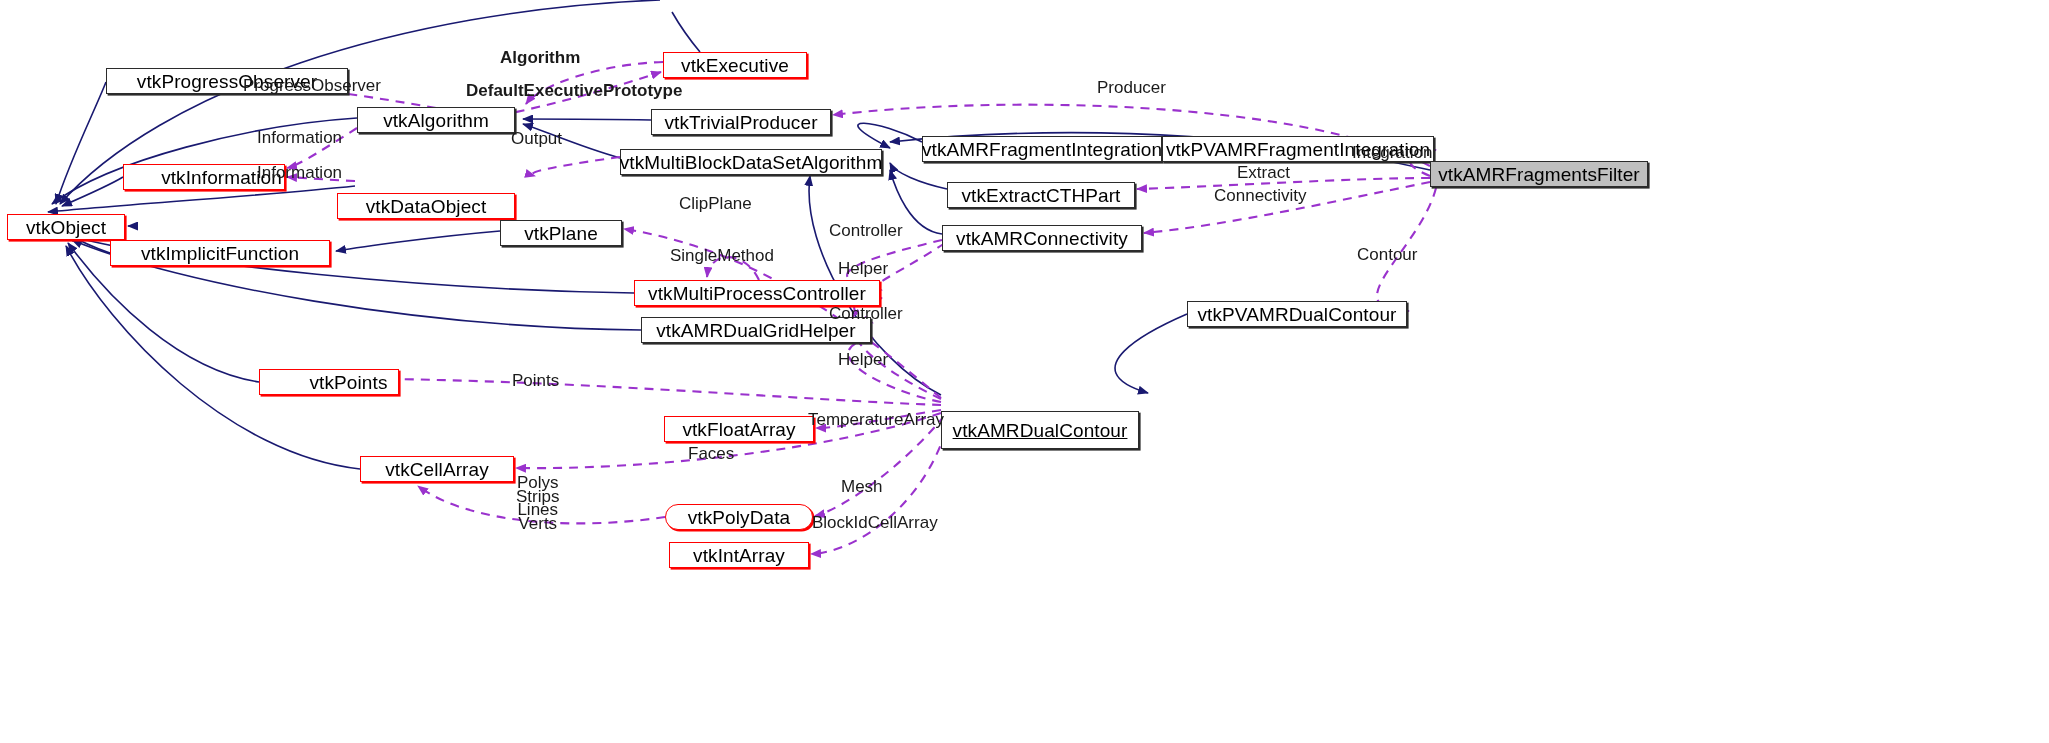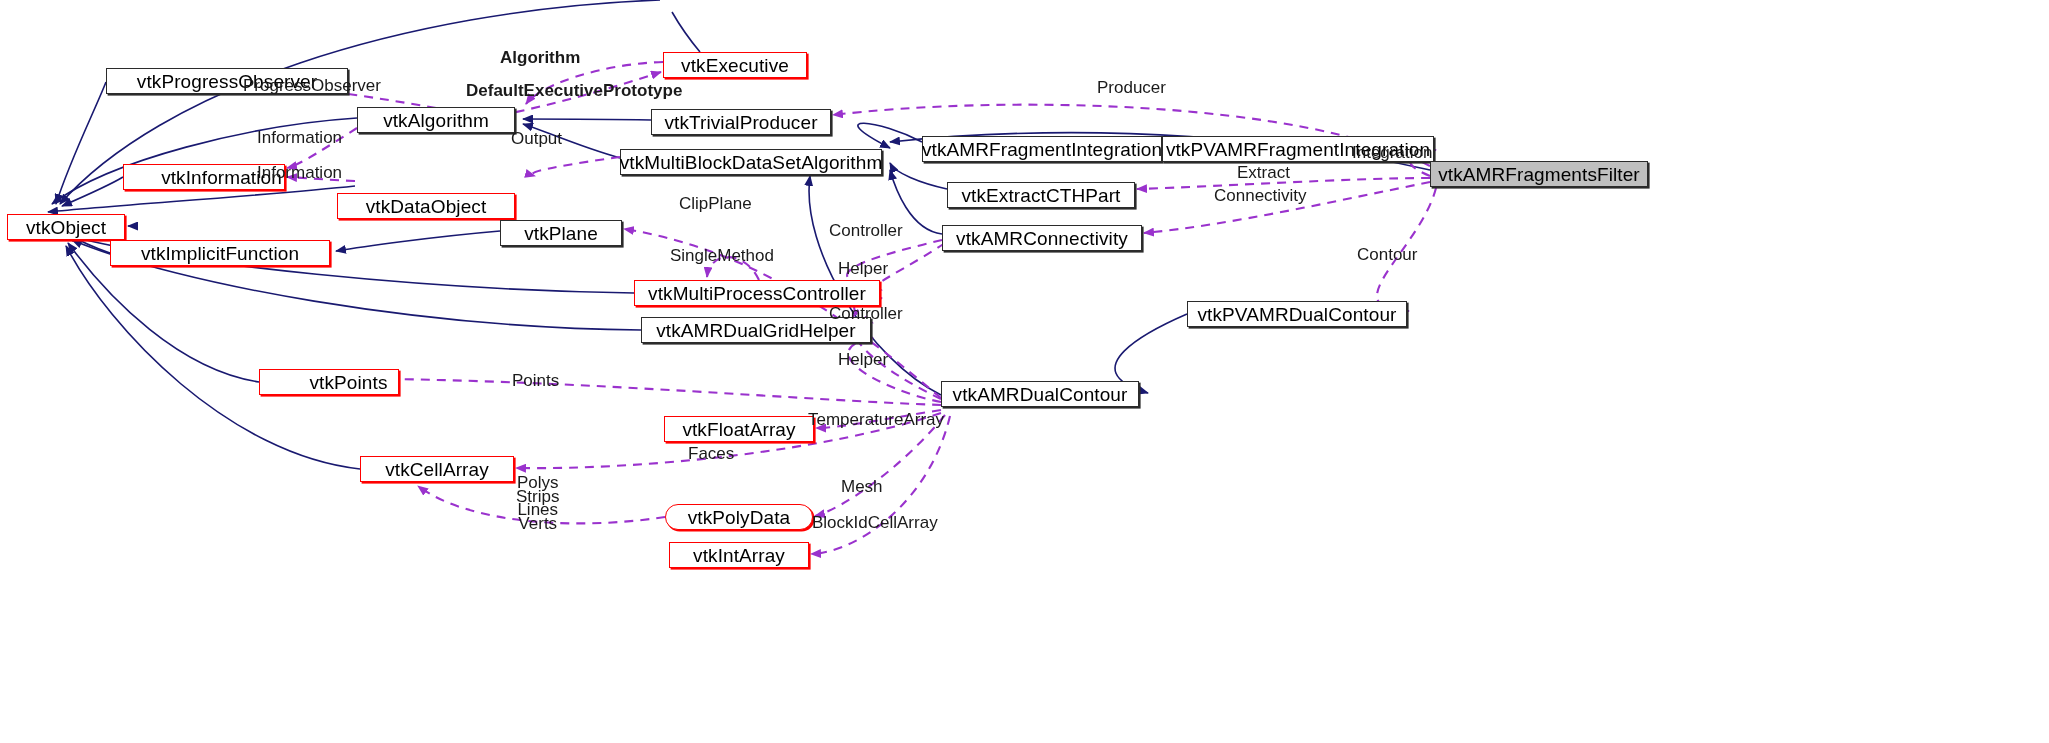"vtkAMRDualContour" div.node { height: 26px -> 38px; text-decoration: none -> underline; top: 381px -> 411px }
